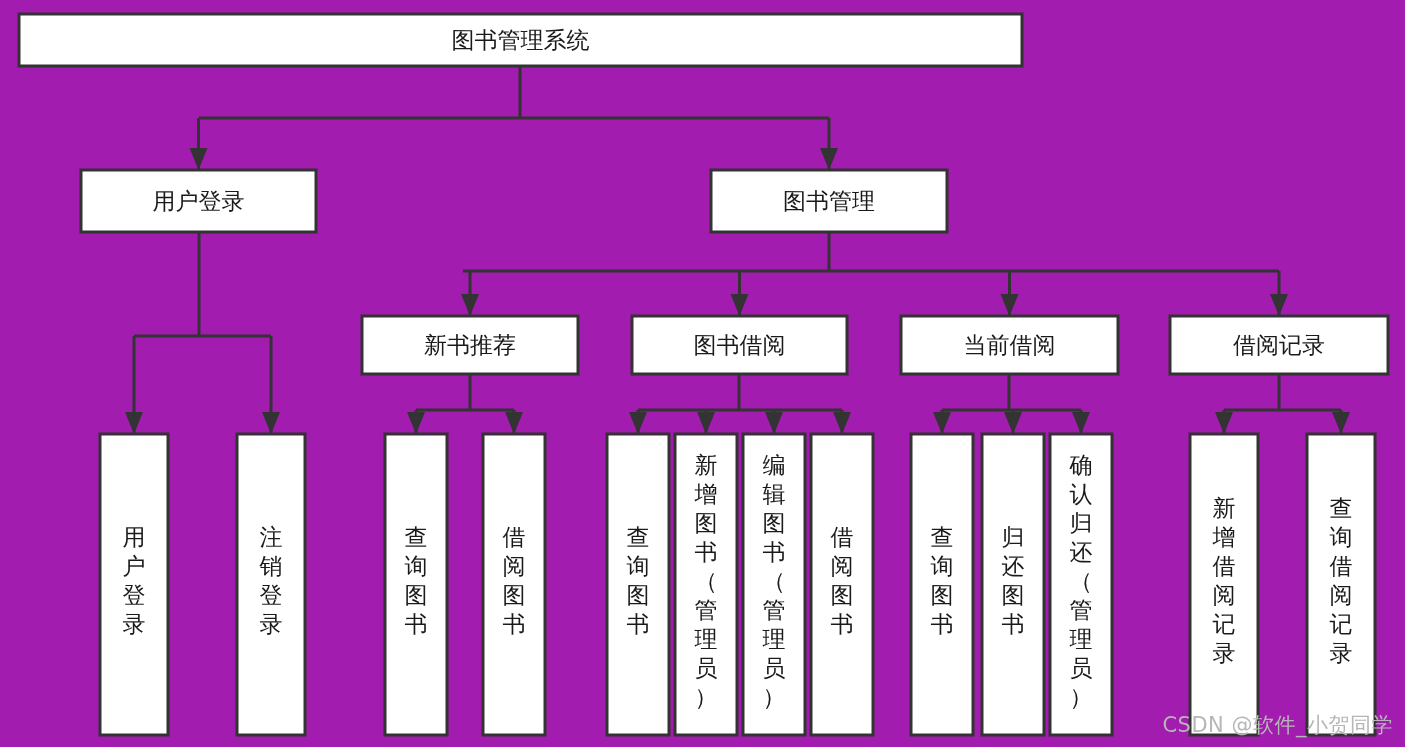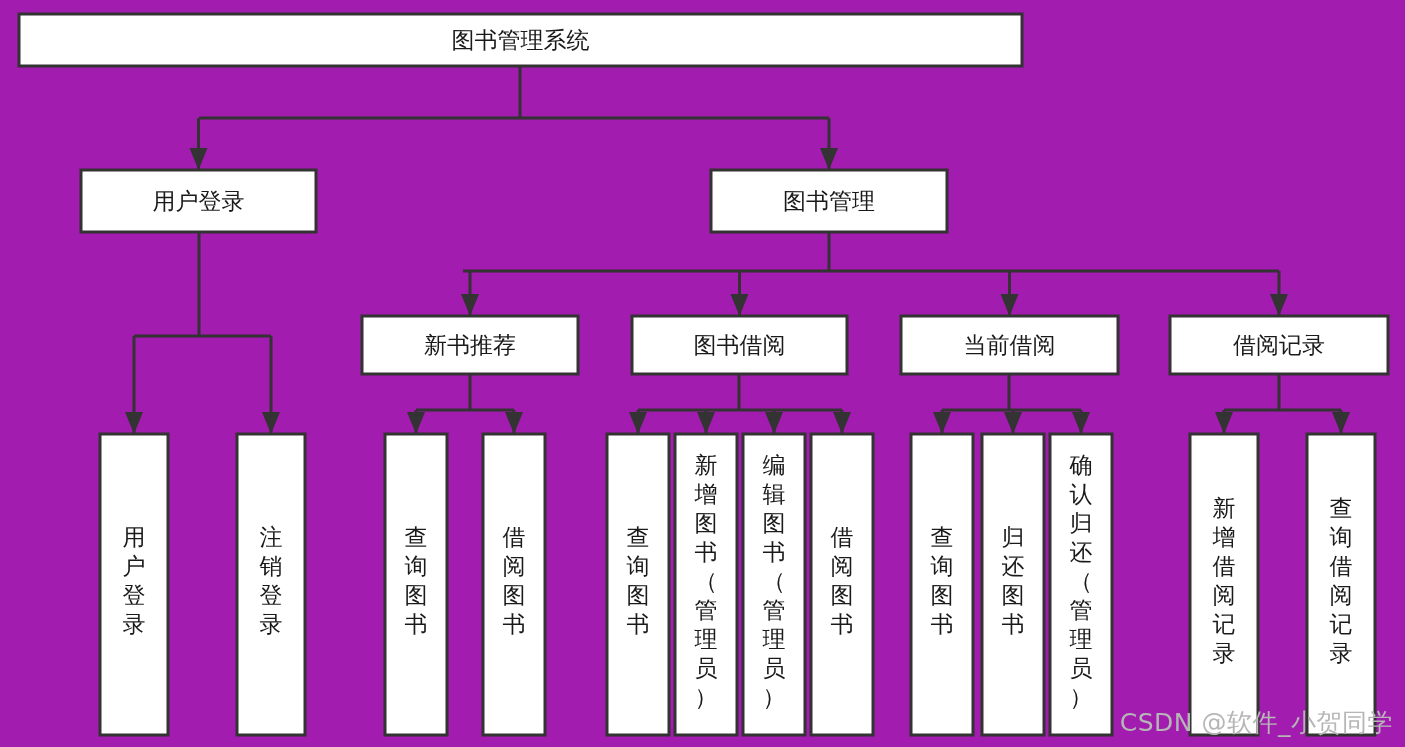"CSDN @软件_小贺同学" .watermark { font-size: 25px -> 21px }
